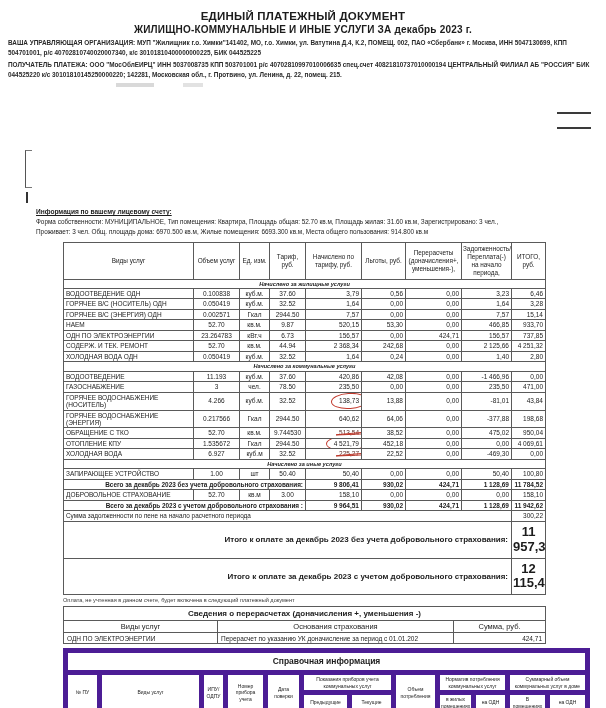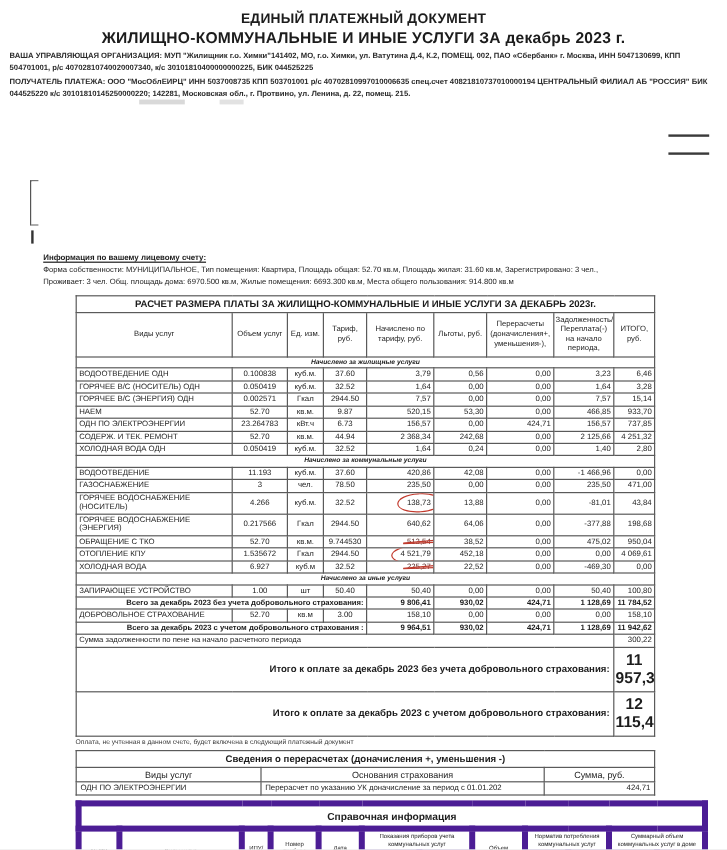"ЖИЛИЩНО-КОММУНАЛЬНЫЕ И ИНЫЕ УСЛУГИ ЗА" .t2 { font-size: 13px -> 10px }
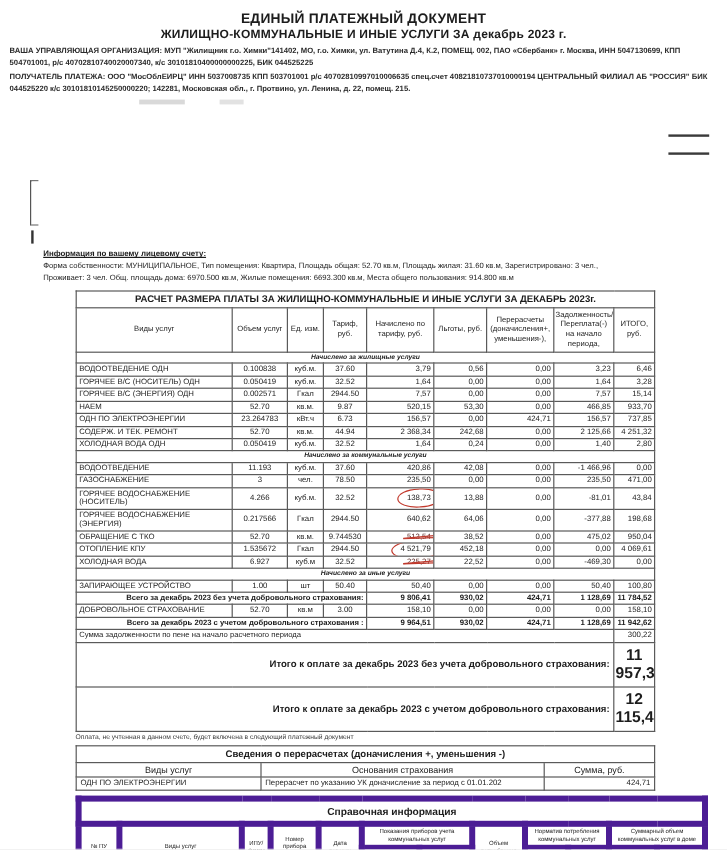"РАСЧЕТ РАЗМЕРА ПЛАТЫ ЗА" tr { html: <tr> <td>РАСЧЕТ РАЗМЕРА ПЛАТЫ ЗА ЖИЛИЩНО-КОММУНАЛЬНЫЕ И ИНЫЕ УСЛУГИ ЗА ДЕКАБРЬ 2023г.</td> </tr> -> none }
